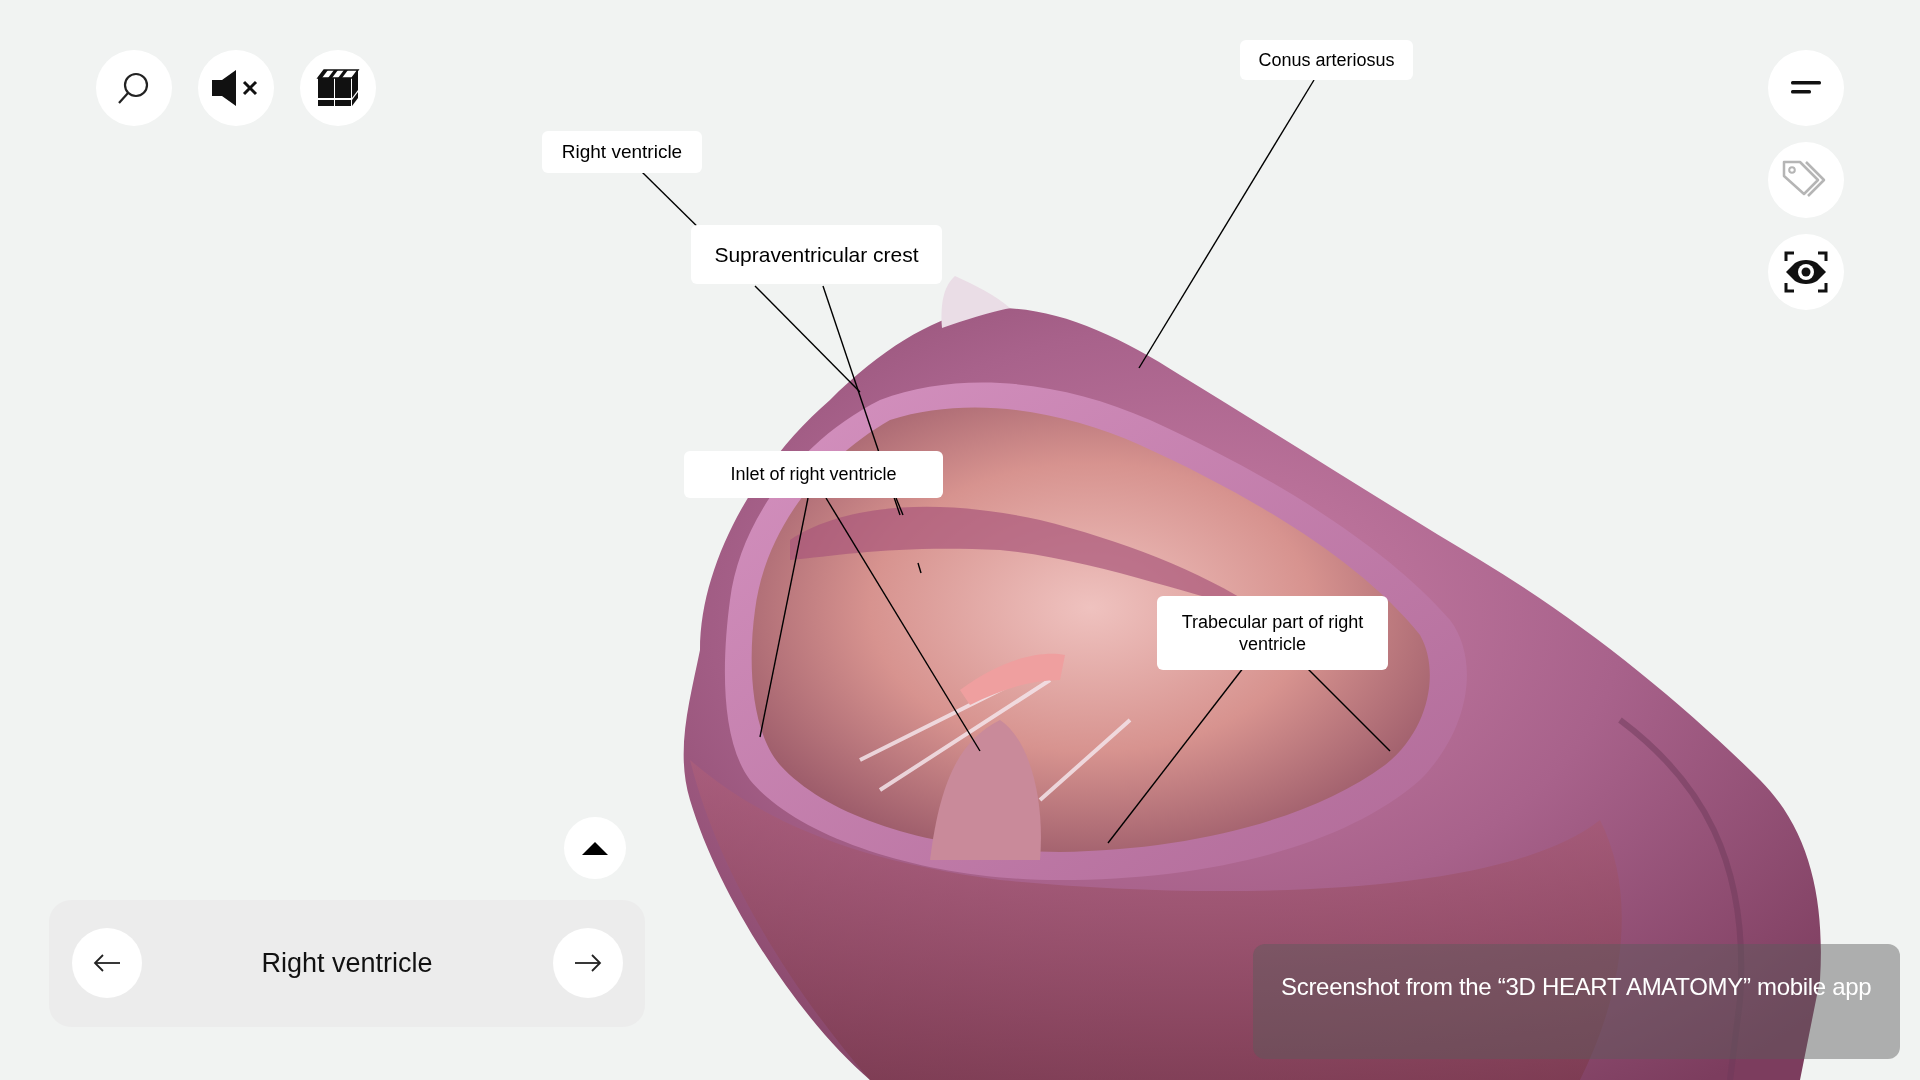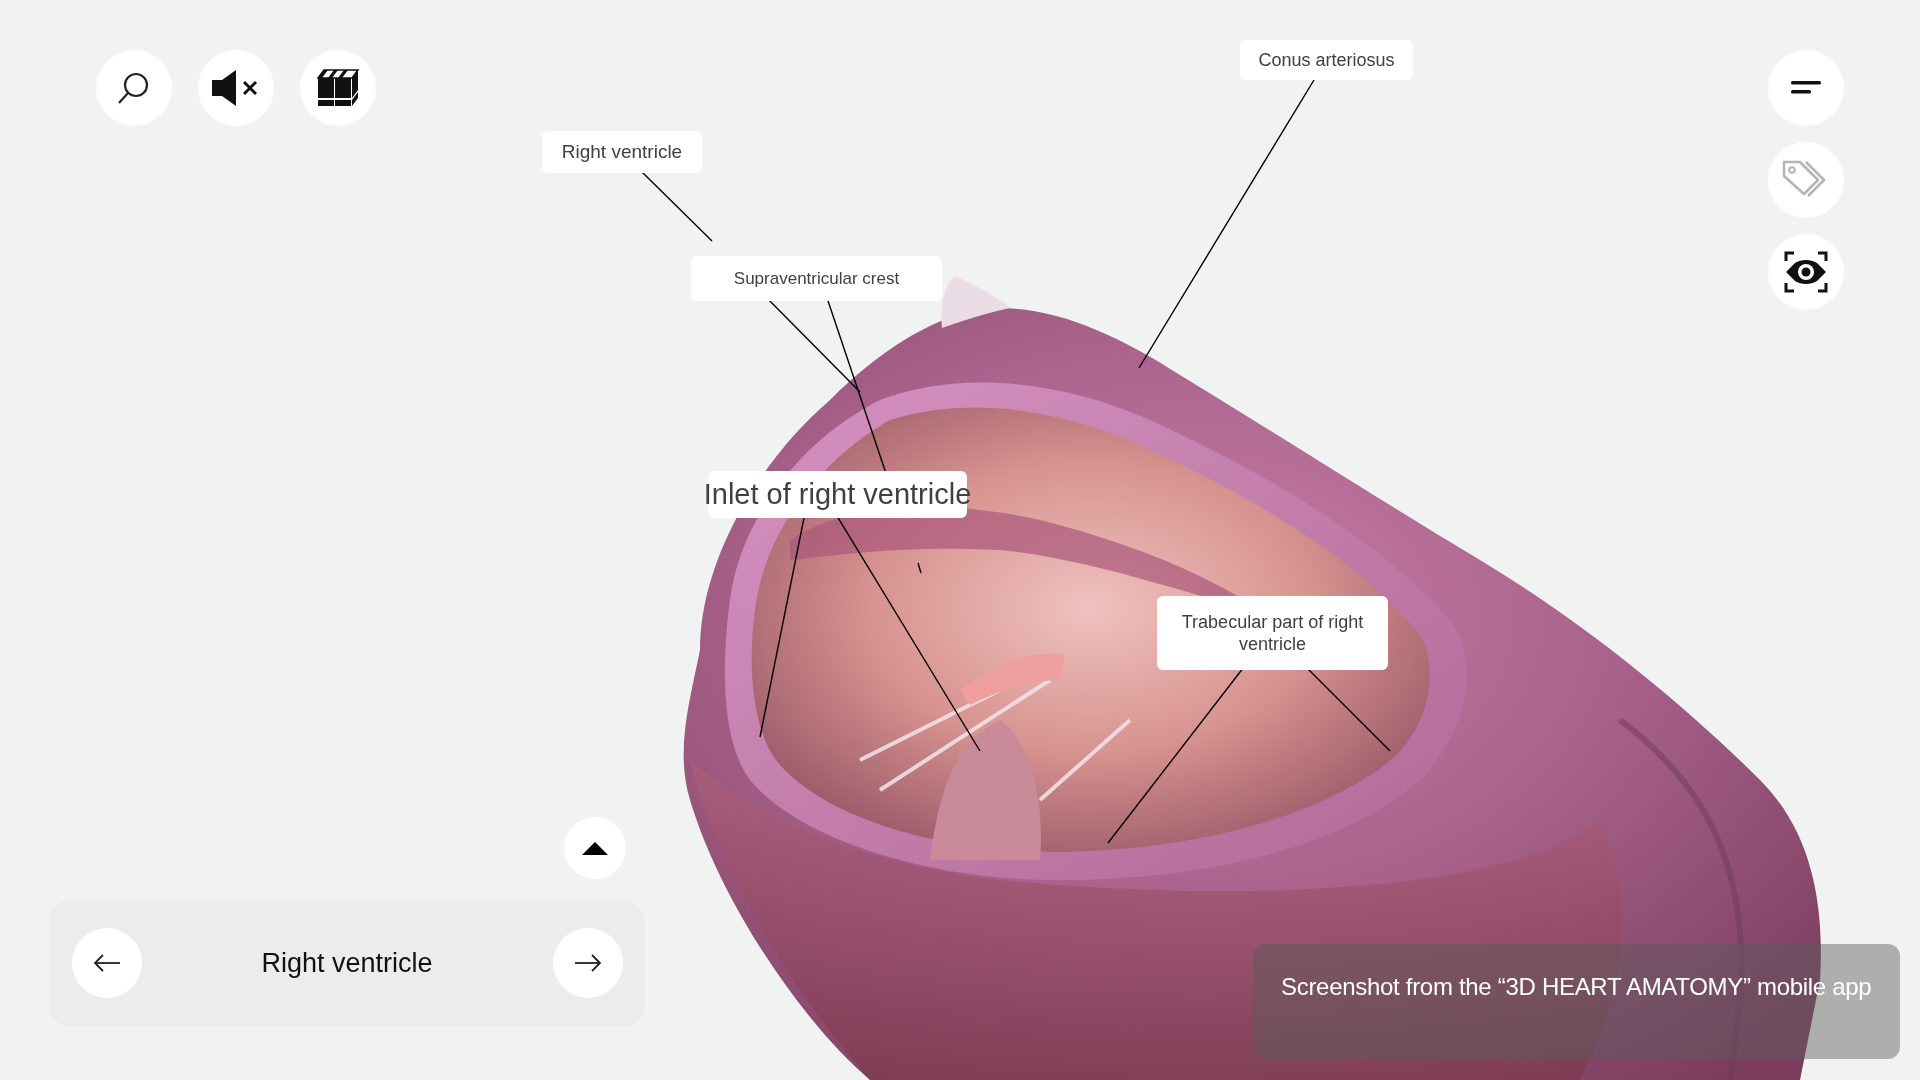"Conus arteriosus" .label { color: #404040 -> #000000 }
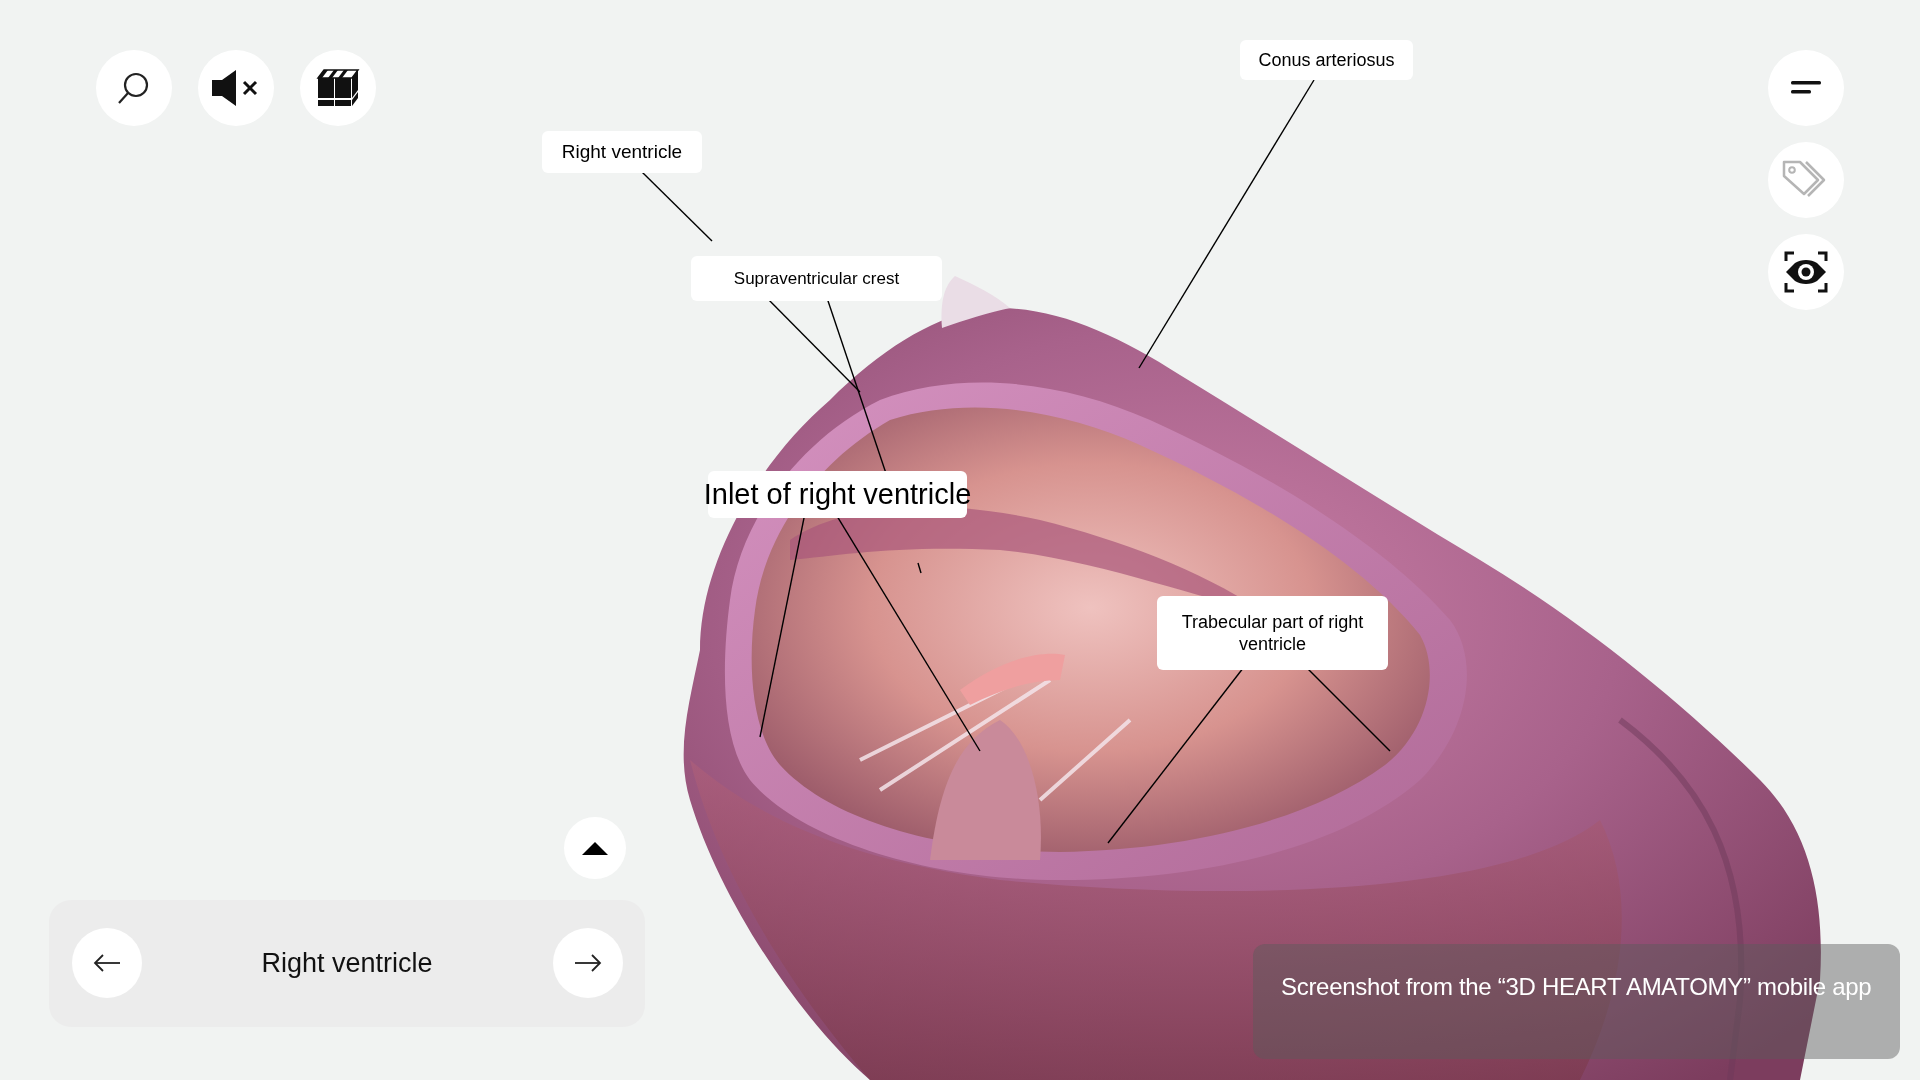"Supraventricular crest" div.label { font-size: 17px -> 21px; height: 45px -> 59px; top: 256px -> 225px }
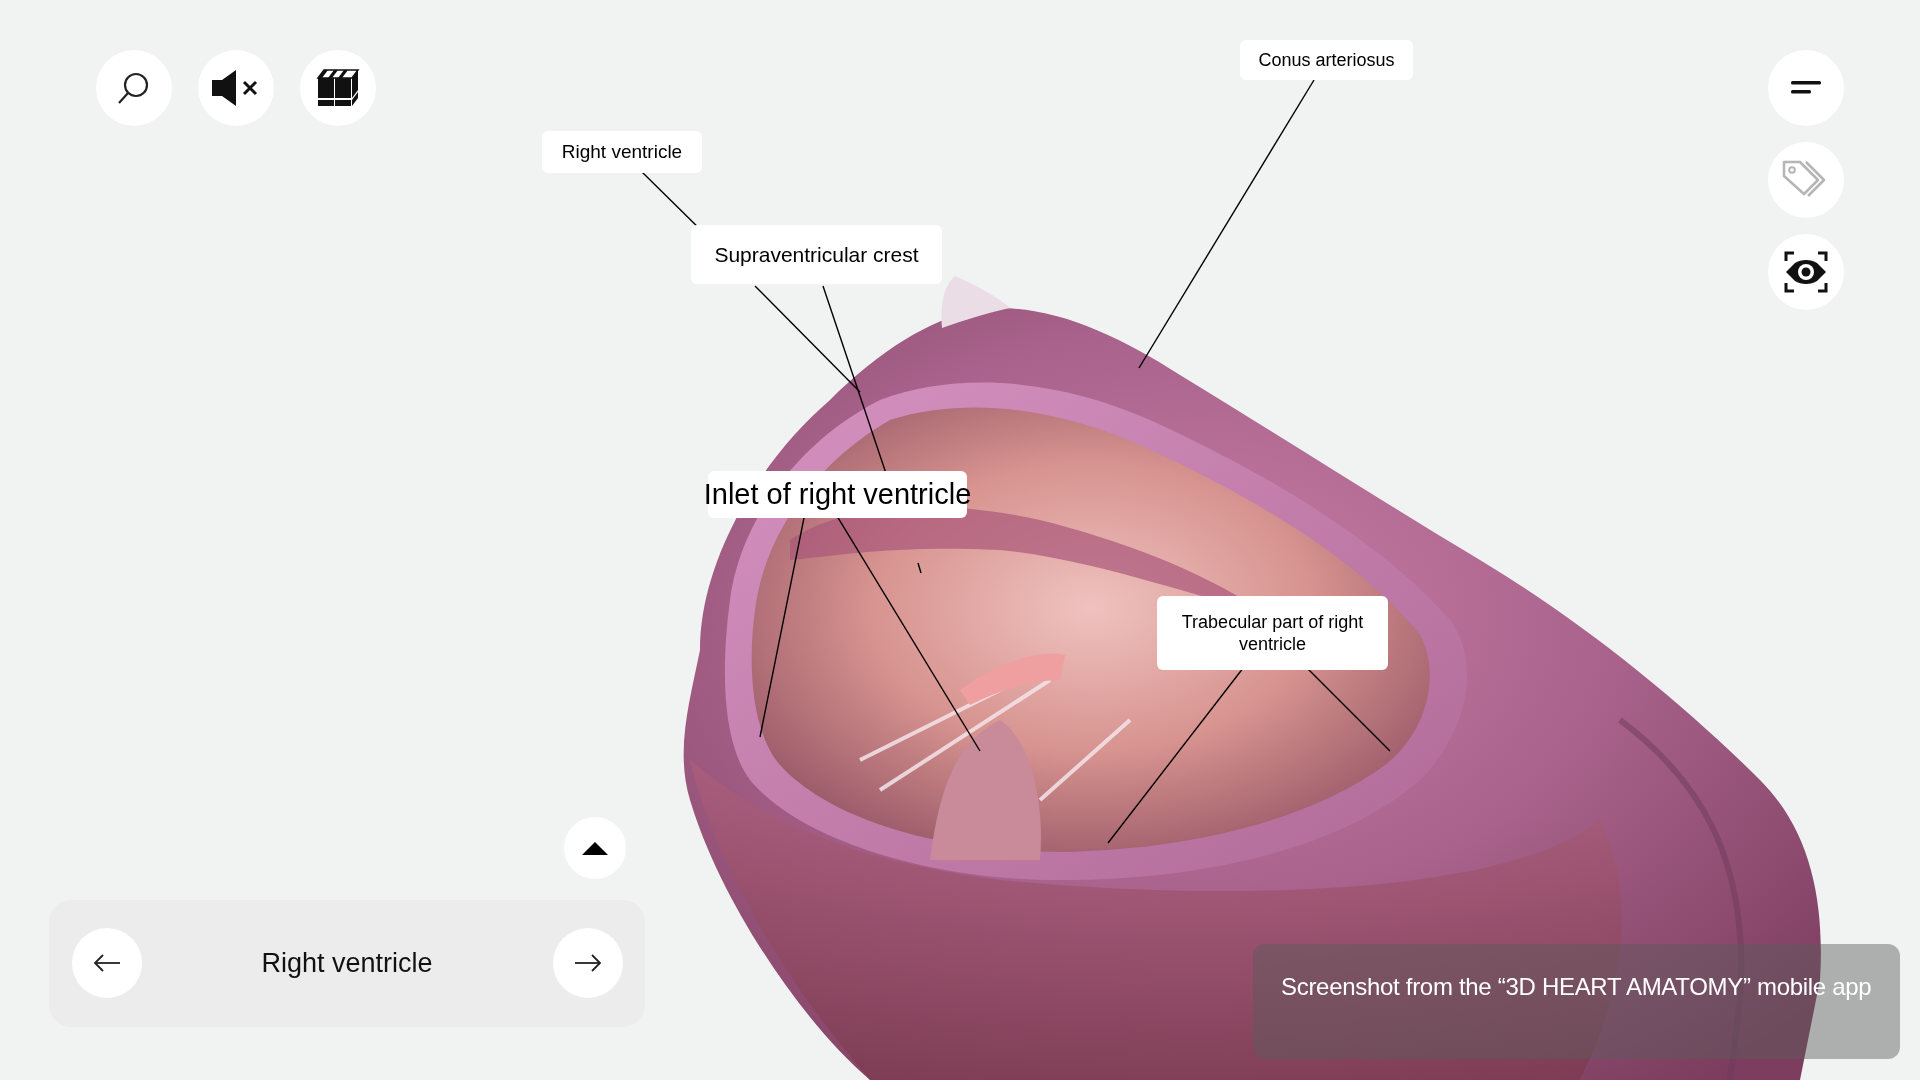"Inlet of right ventricle" div.label { font-size: 29px -> 18px; margin-left: 24px -> none; top: 471px -> 451px }
